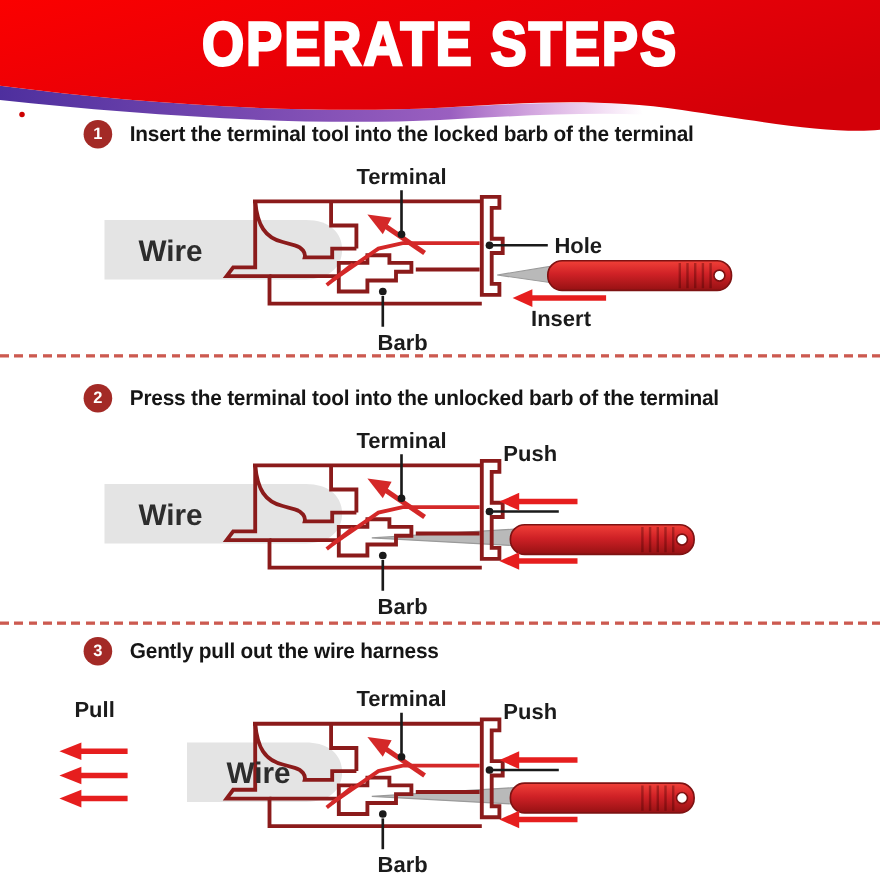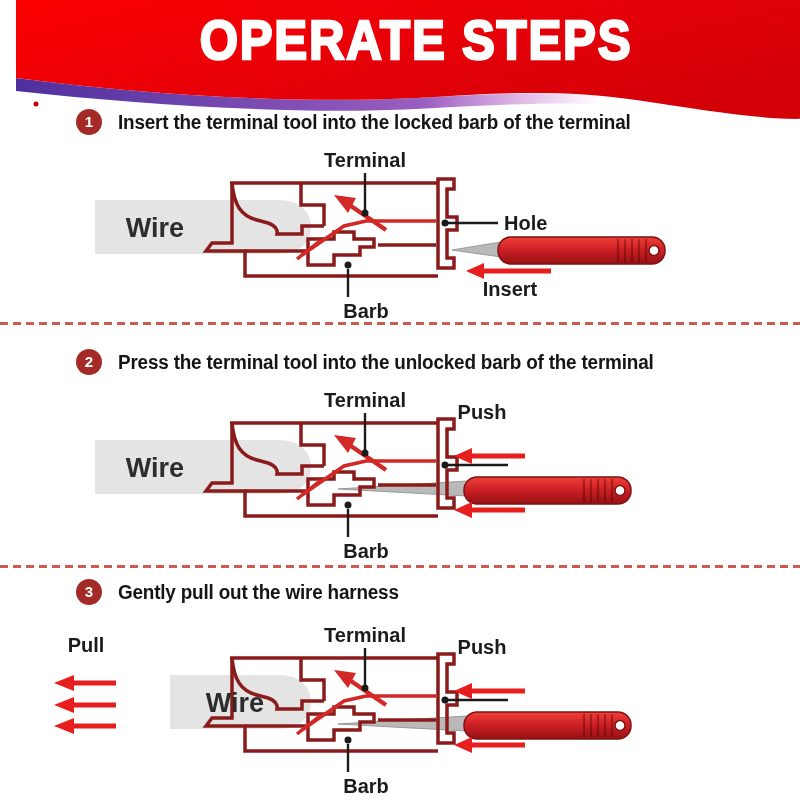"OPERATE STEPS" .header { left: 16px -> 0 }
